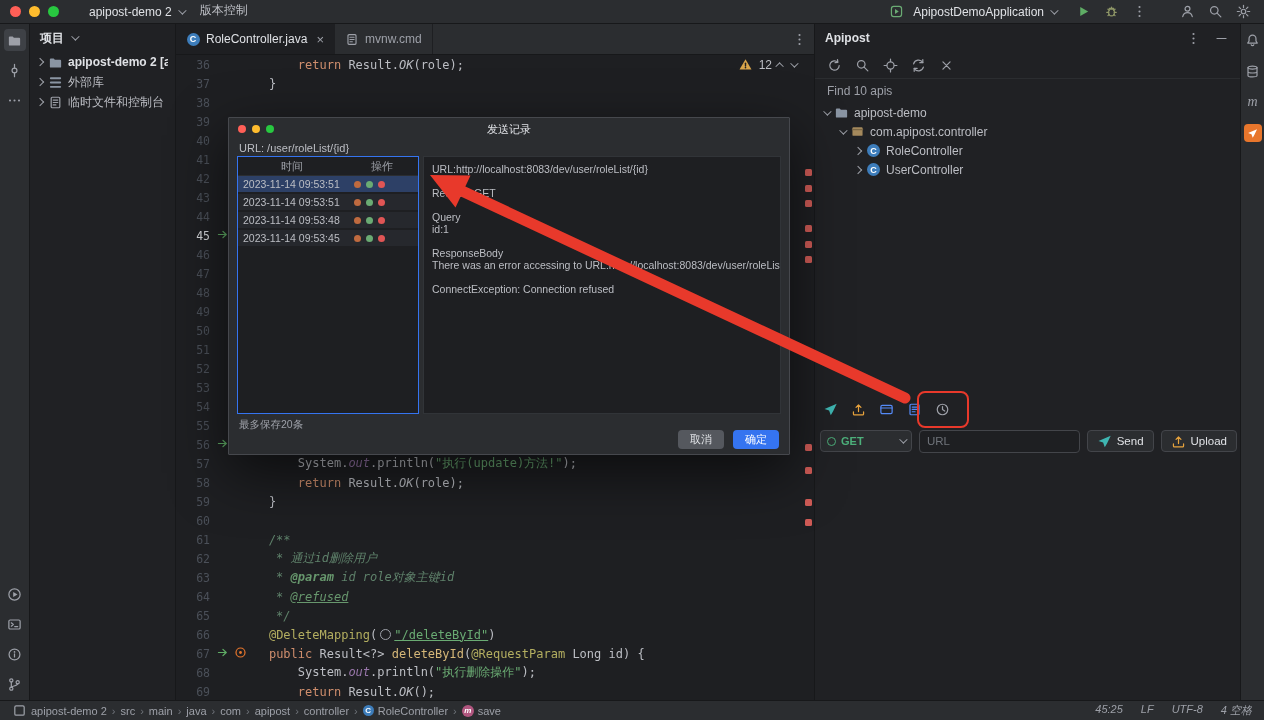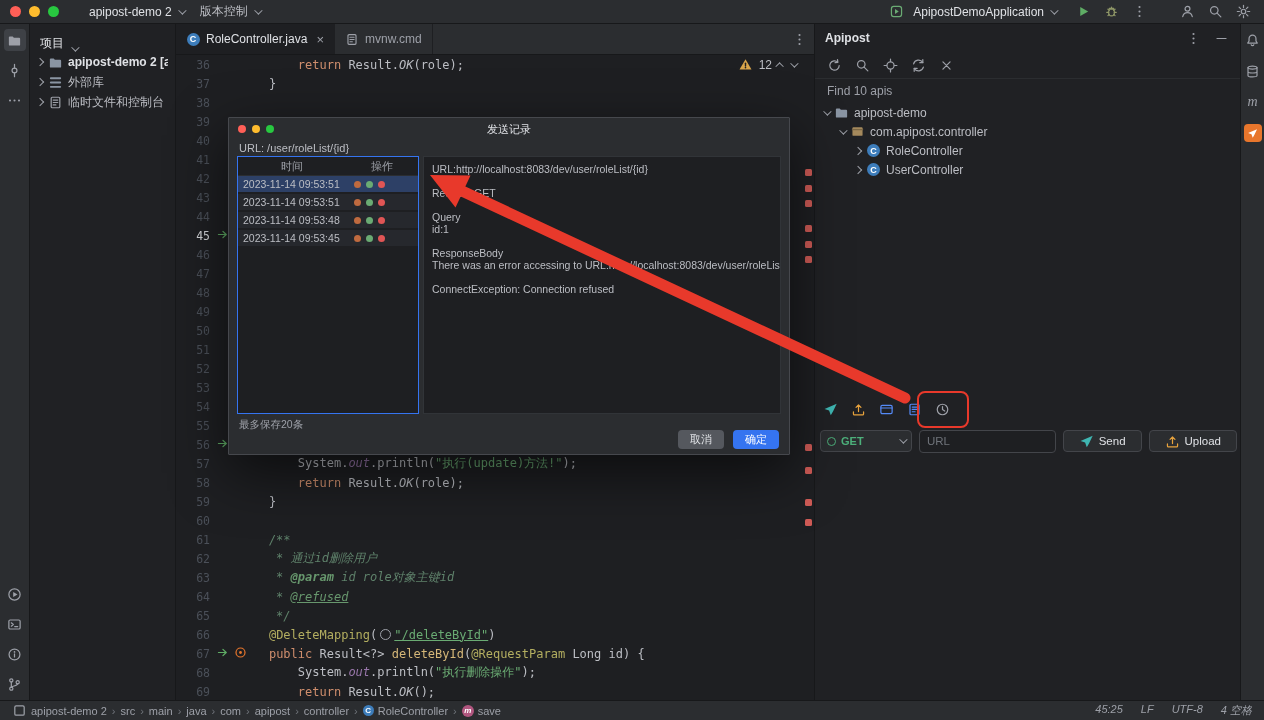"版本控制" .tb-widget.dim { flex-direction: none -> column }
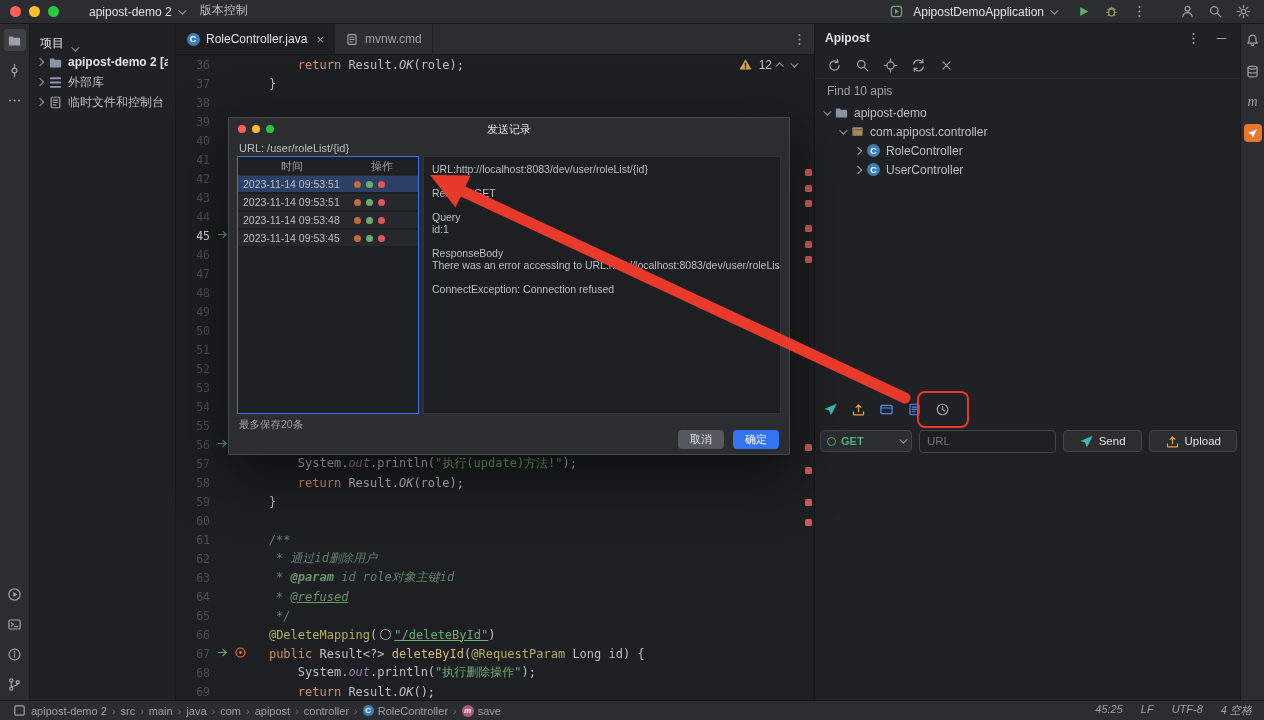"项目" .ppanel-head { align-items: flex-end -> center; font-weight: 400 -> 700 }
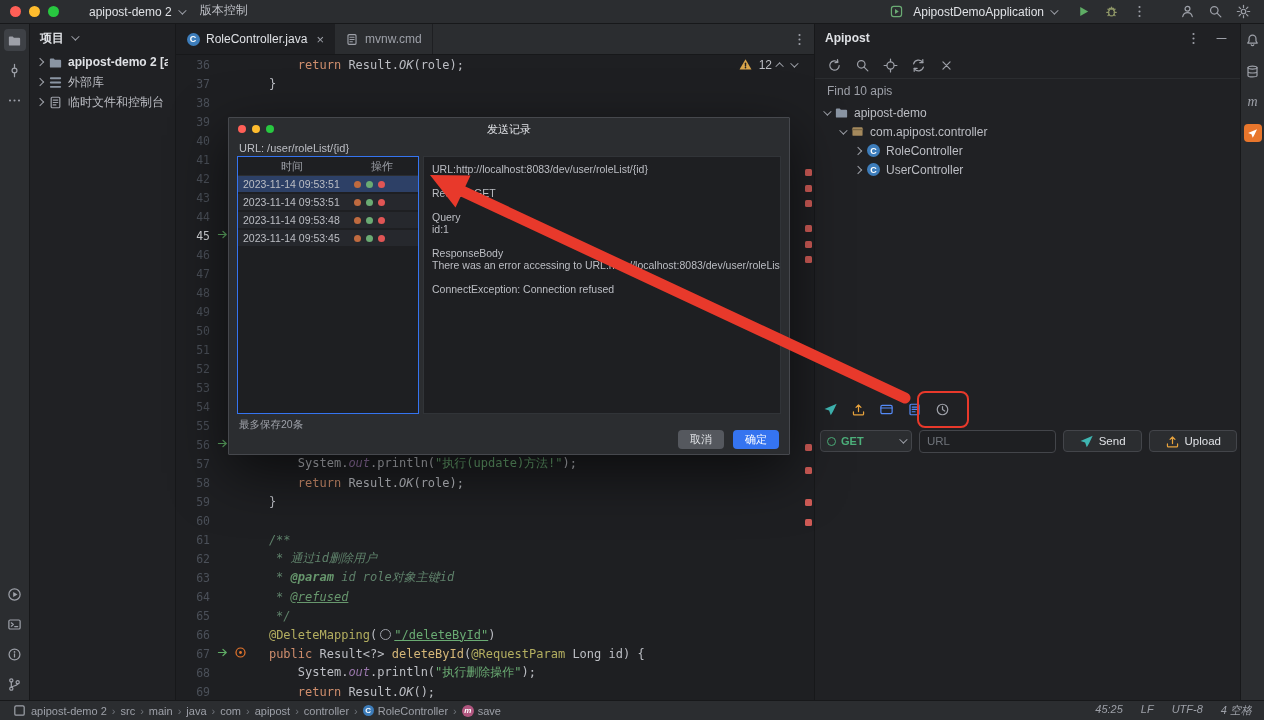"Send" .rp-btn { padding: 0 15px -> 0 9px }
